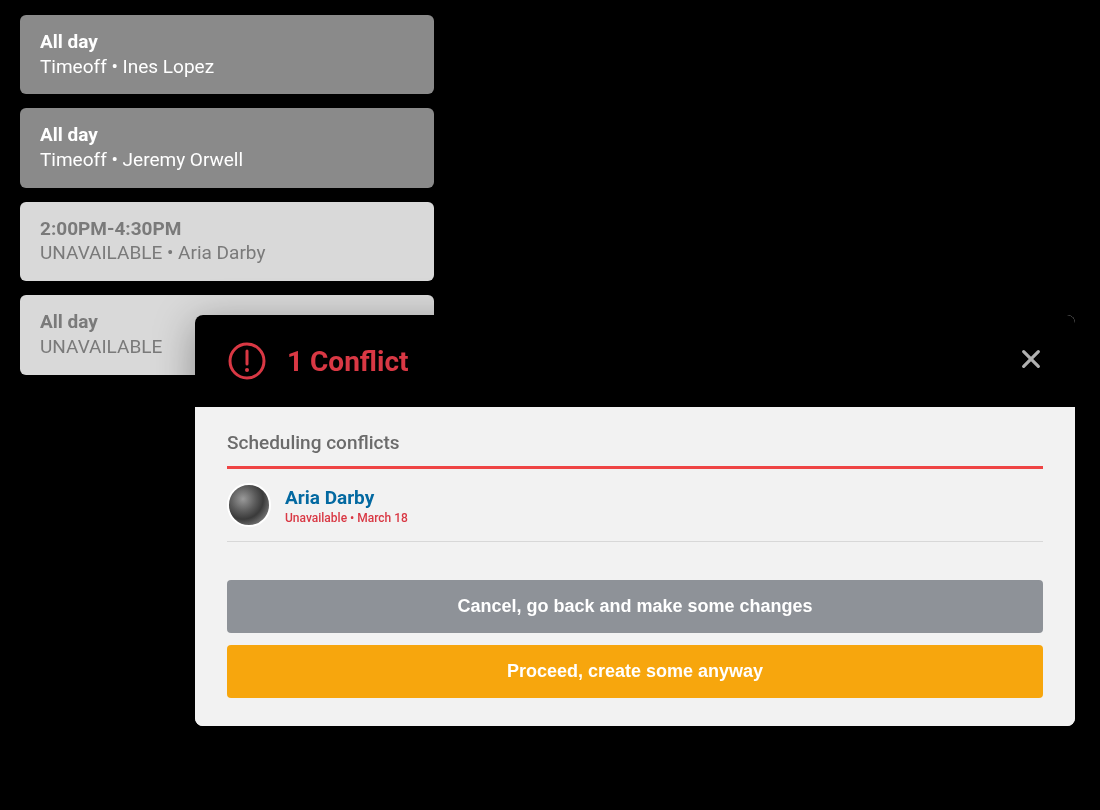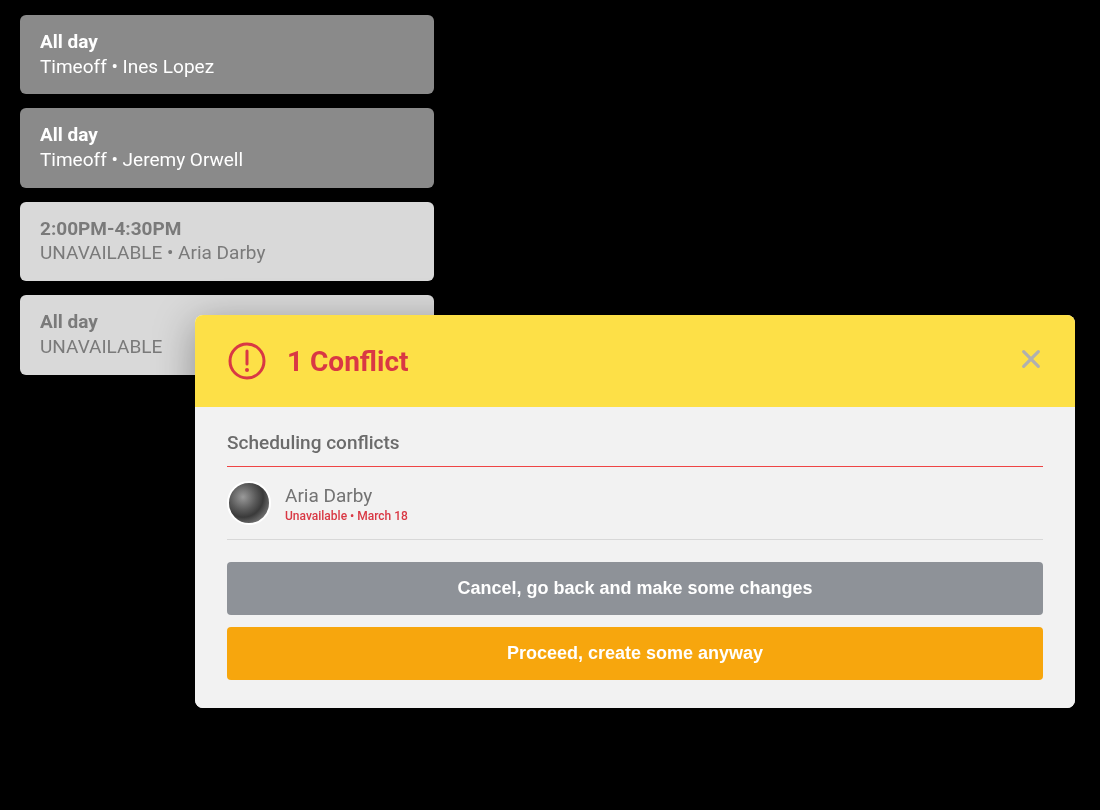"1 Conflict" .dialog-header { background: #fde047 -> #000000 }
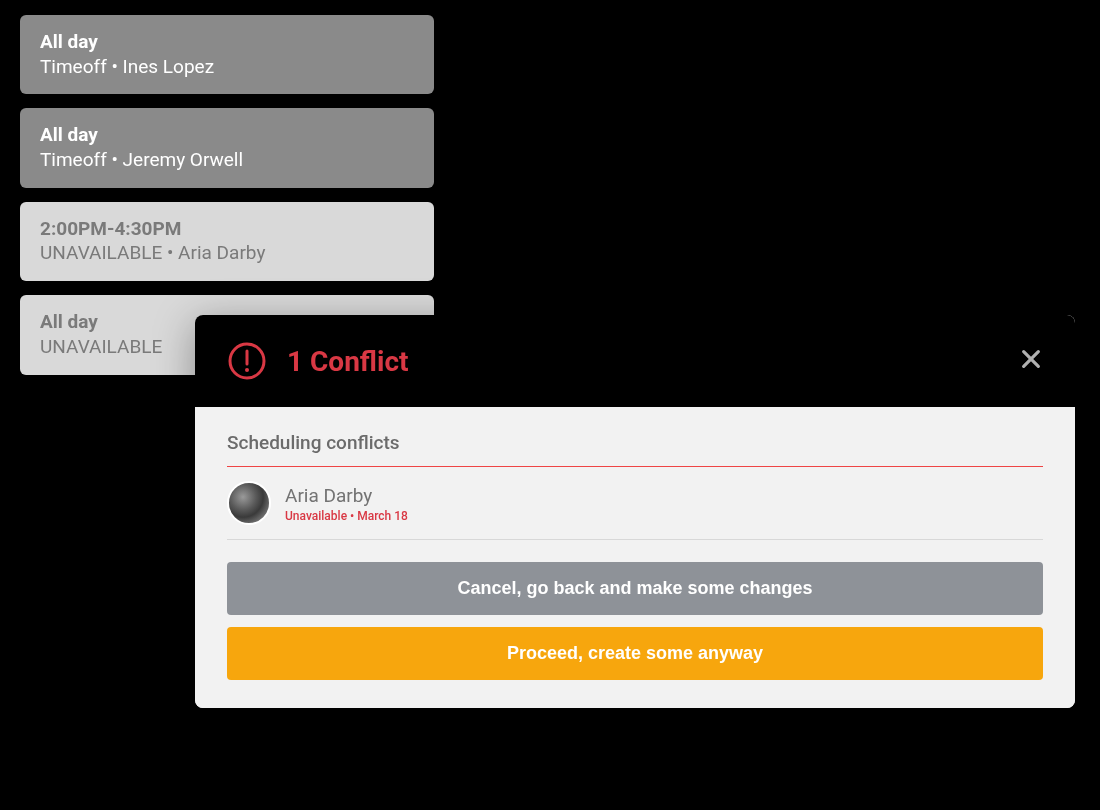"Scheduling conflicts" .section-title { border-bottom: 1px solid #ef4444 -> 3px solid #ef4444 }
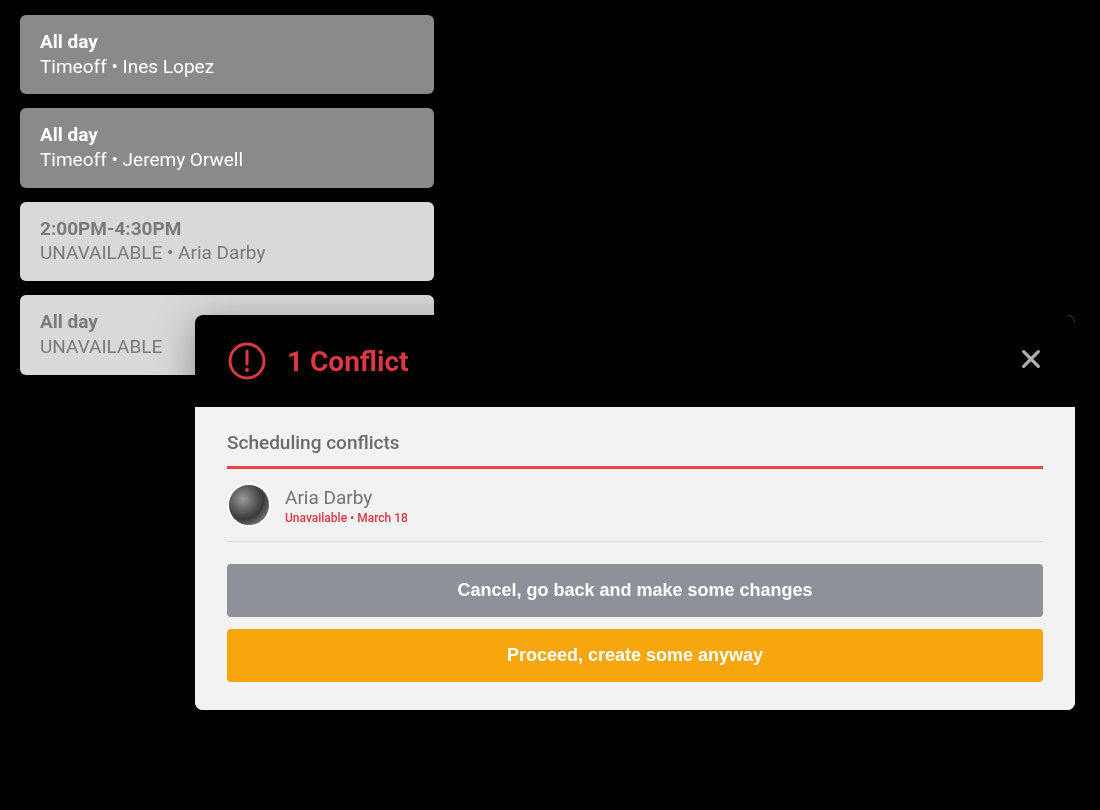"Aria Darby" .conflict-name { color: #737373 -> #0369a1; font-weight: 400 -> 700 }
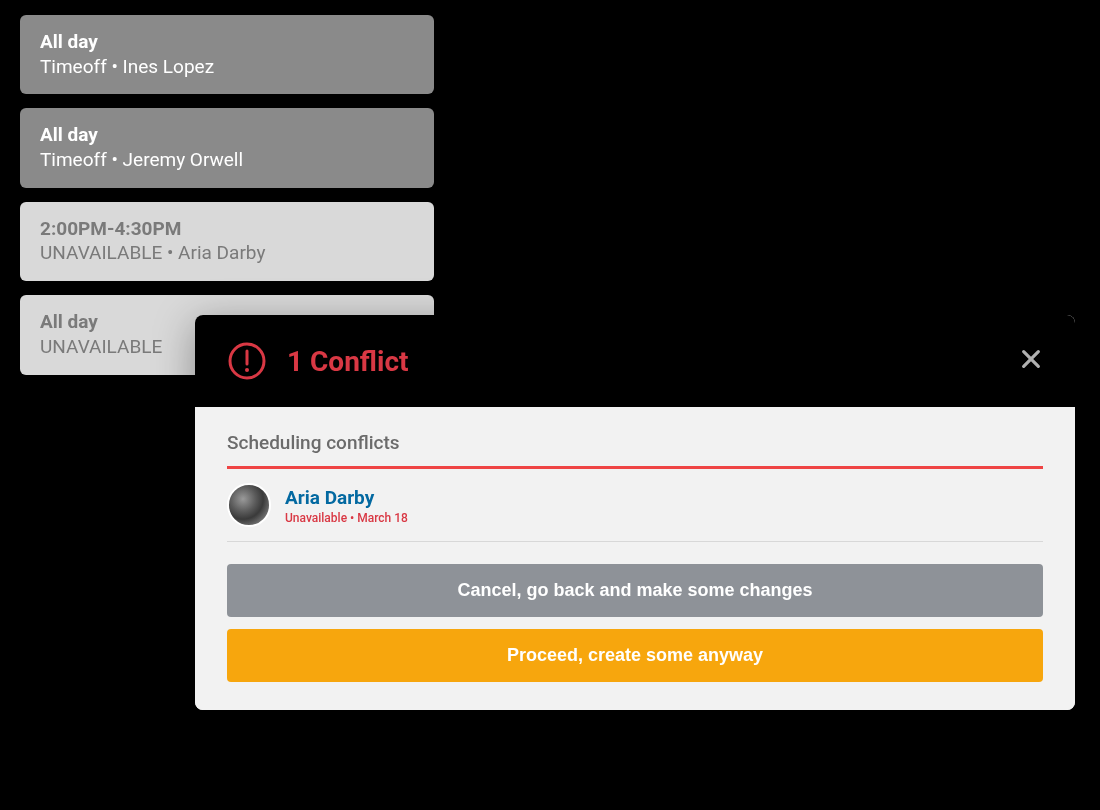"Cancel, go back and make" .dialog-actions { margin-top: 22px -> 38px }
